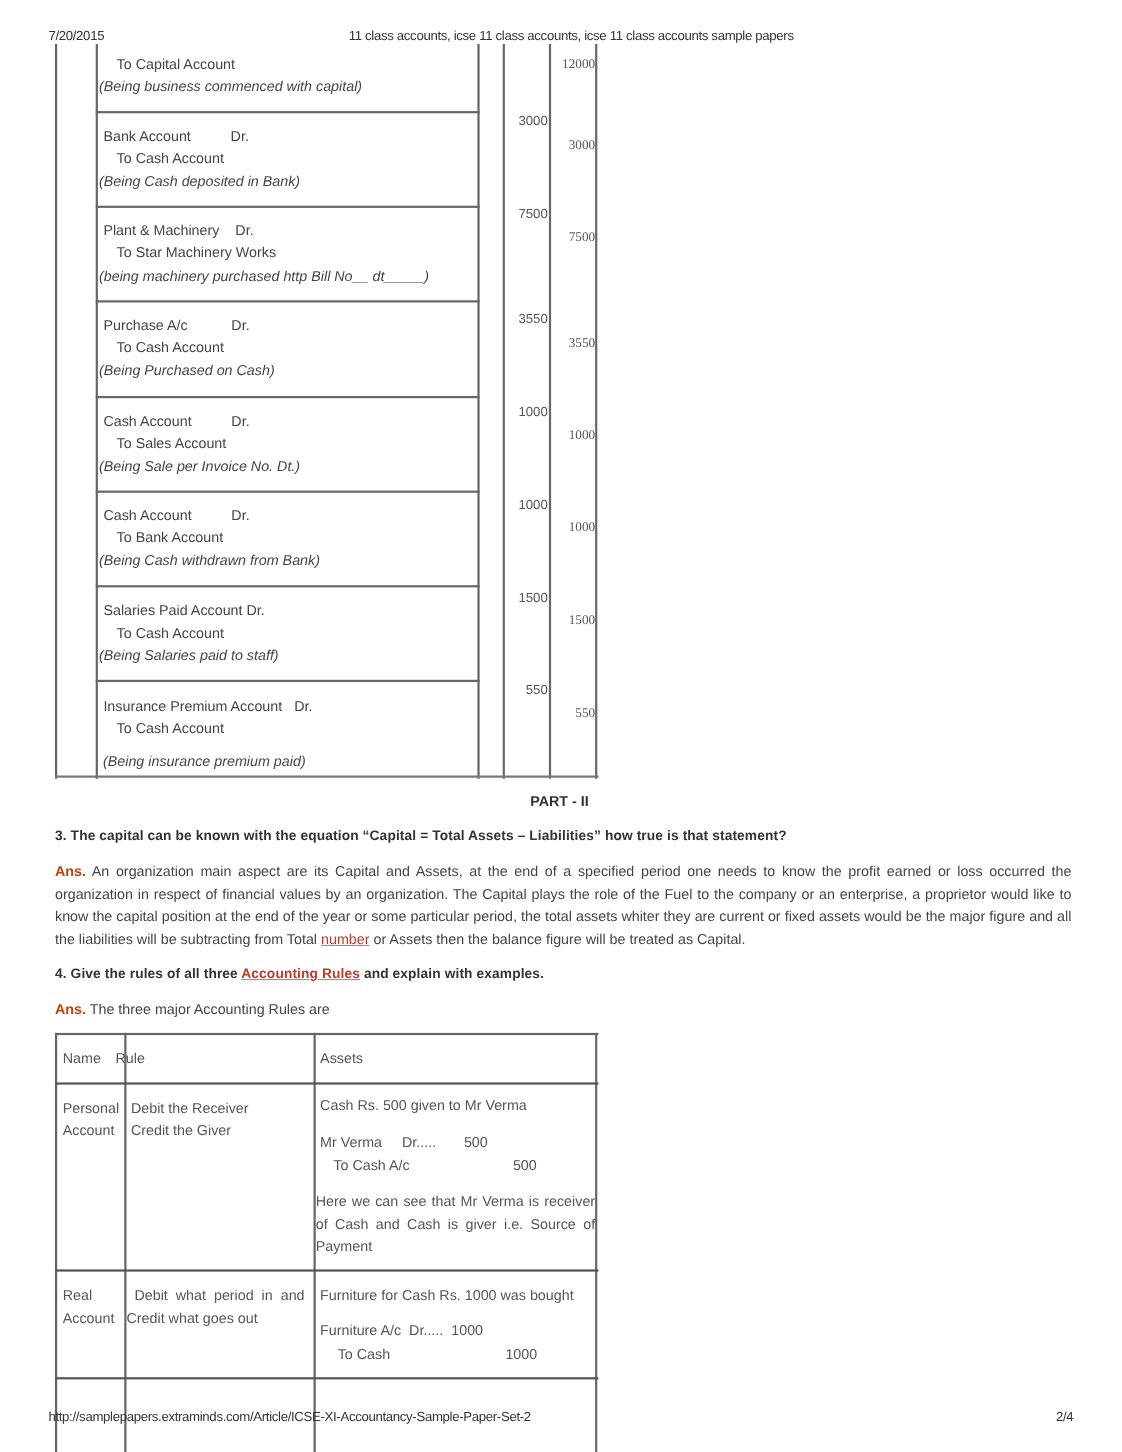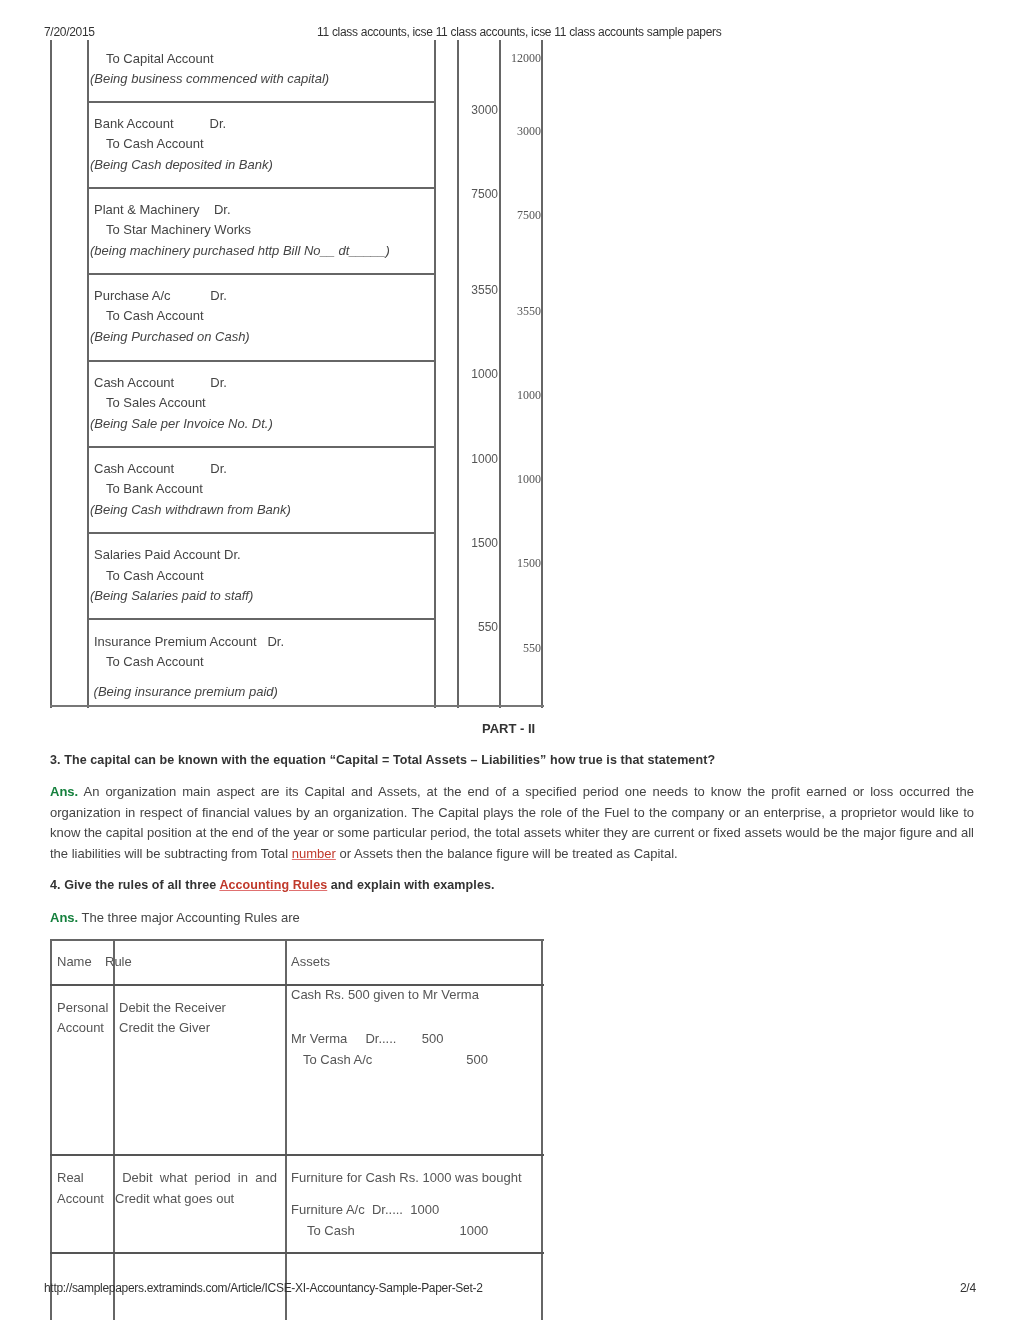"Ans." .para b { color: #15803d -> #c2410c }
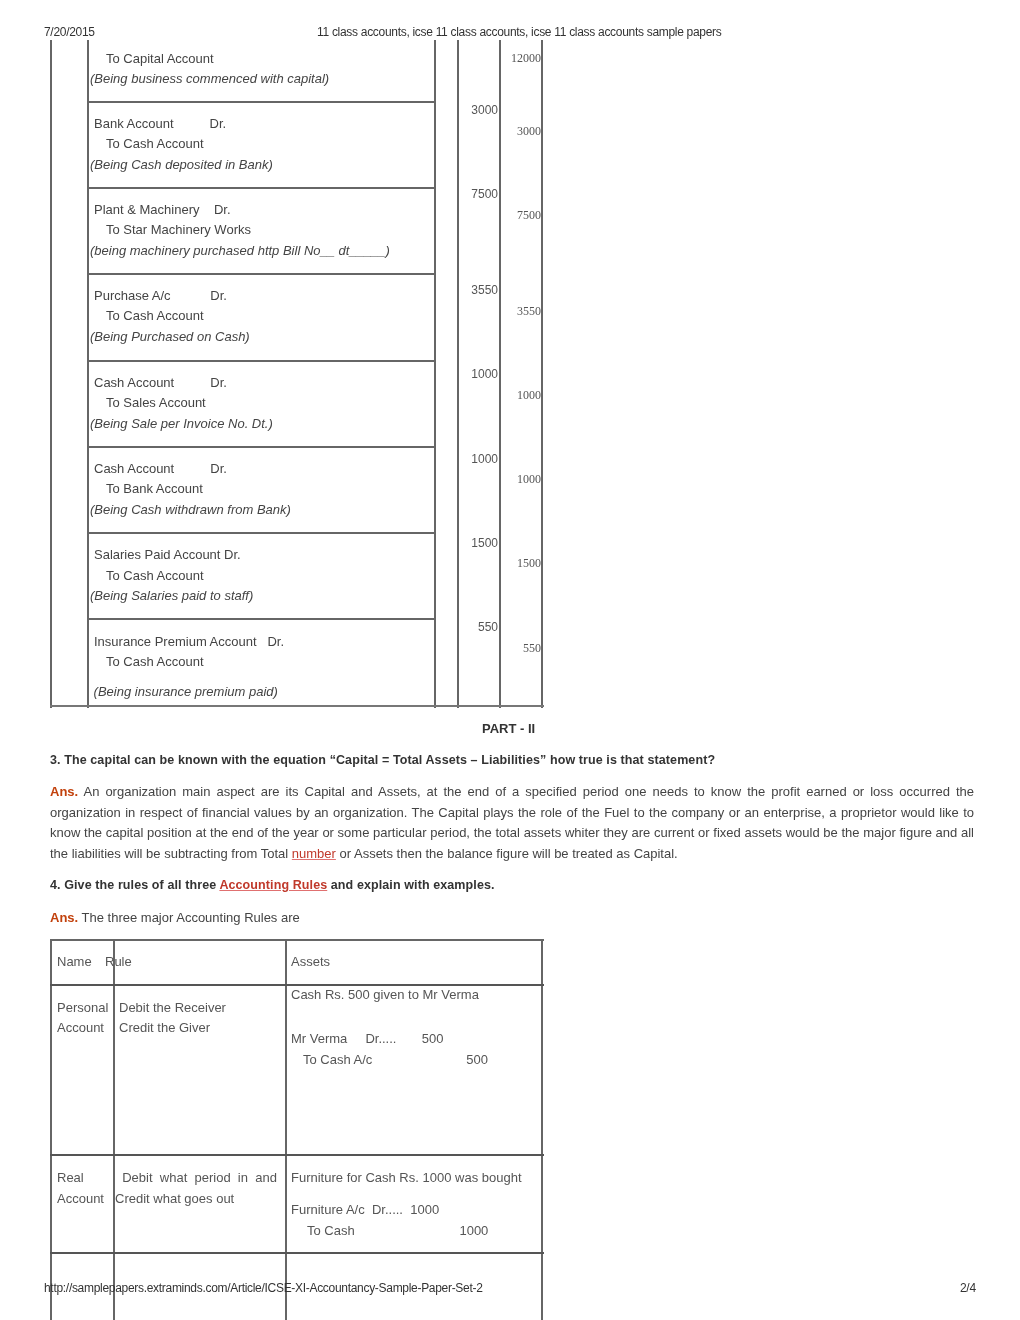"Cash Rs. 500 given to" div.cell-text { top: 46px -> 56px }
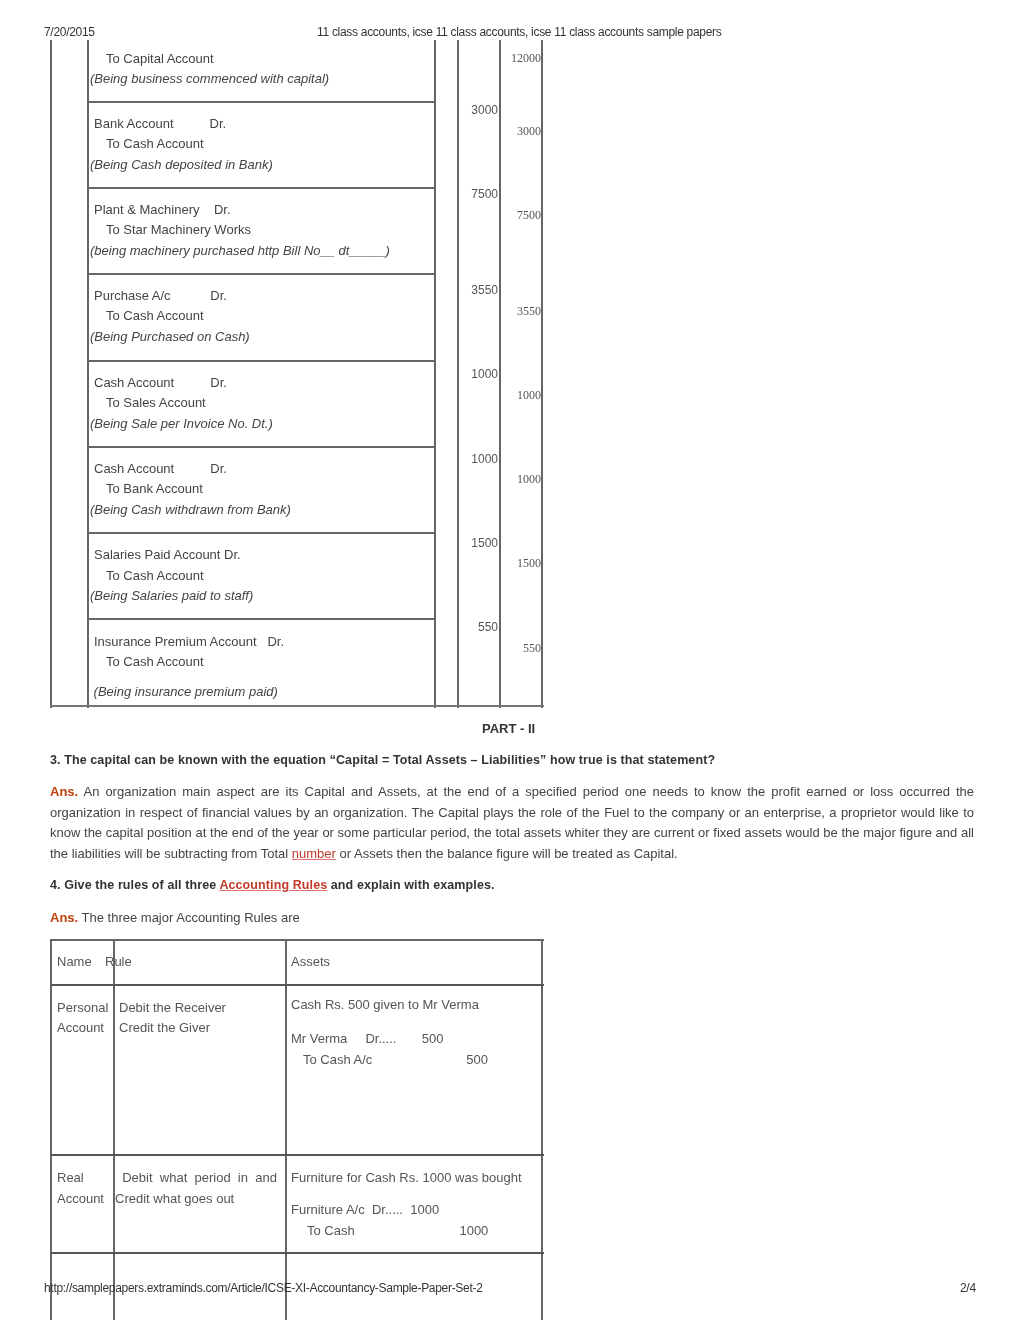"Here we can see that" div.cell-text { html: none -> <div>Here we can see that Mr Verma is receiver of Cash and Cash is giver i.e. Source of Payment</div> }
